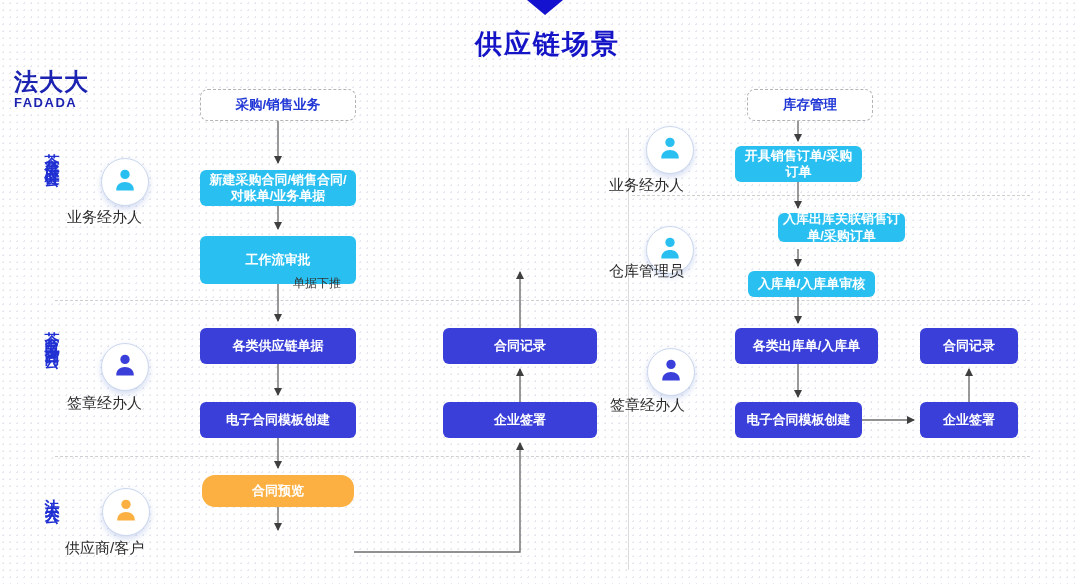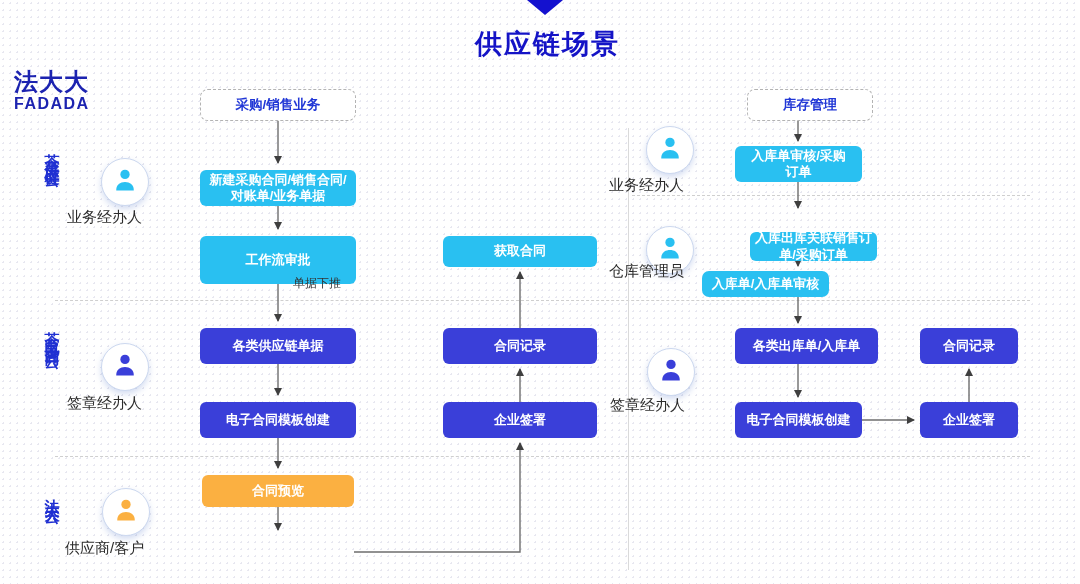"FADADA" .logo-en { font-size: 16px -> 13px }
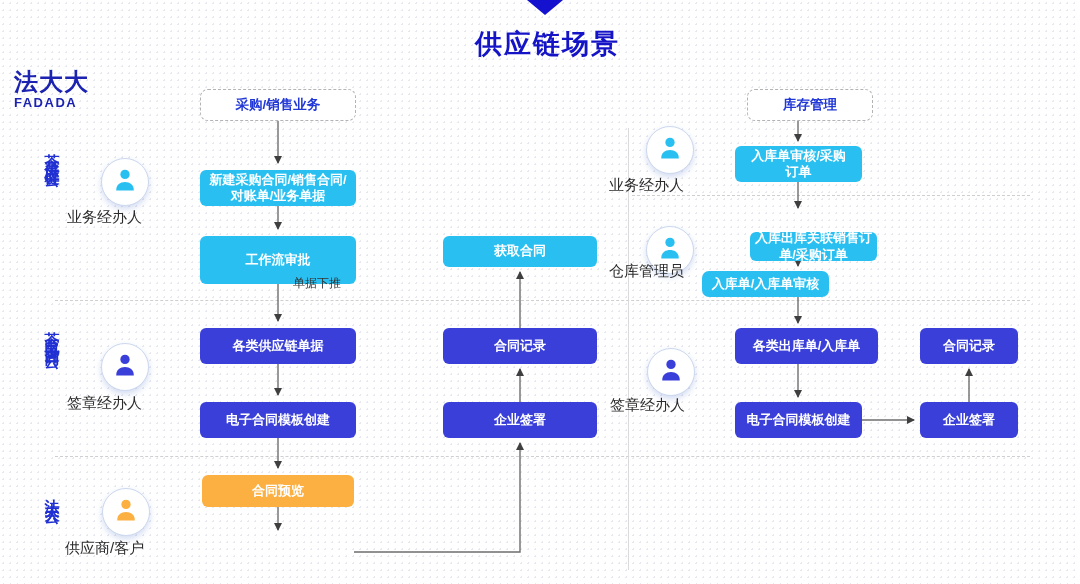"入库单审核/采购" div.abs { text: 入库单审核/ -> 开具销售订单/ }
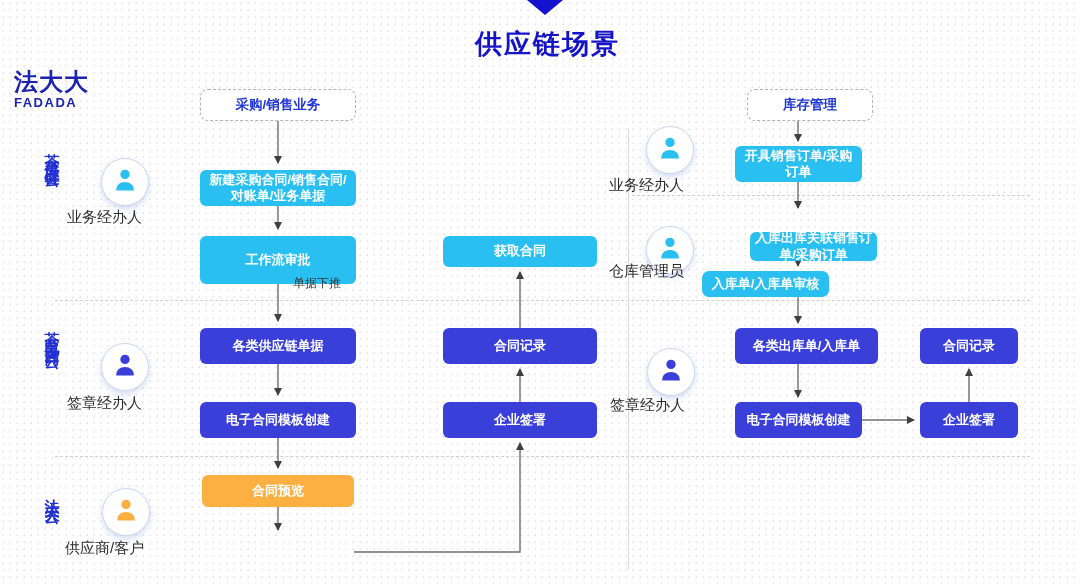"入库出库关联销售订" div.abs { left: 750px -> 778px; margin-top: 19px -> none }
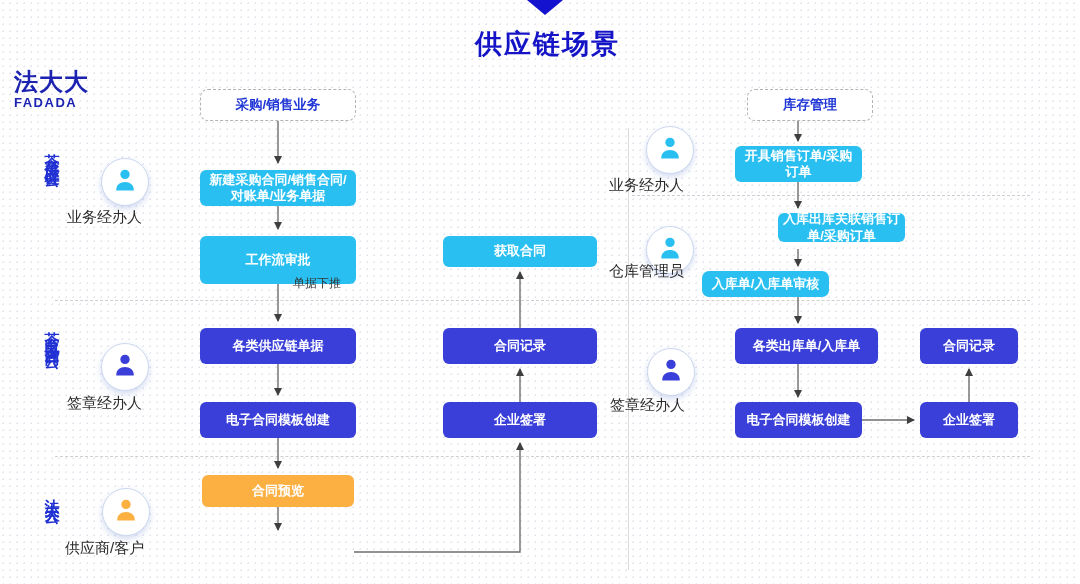"获取合同" div.abs { html: <div>获取合同</div> -> none }
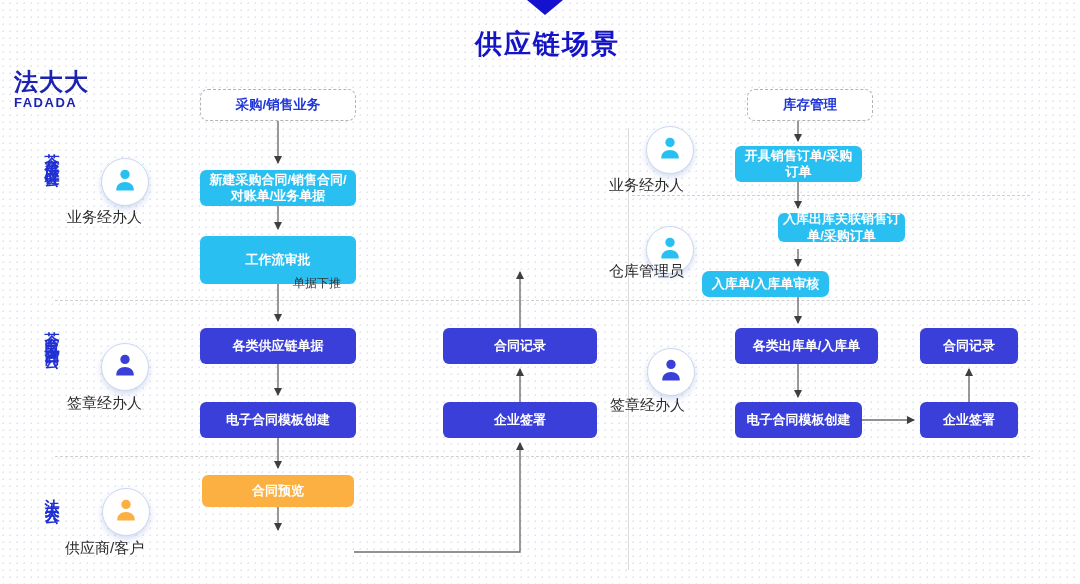"入库单/入库单审核" div.abs { border-radius: 7px -> none; left: 702px -> 748px }
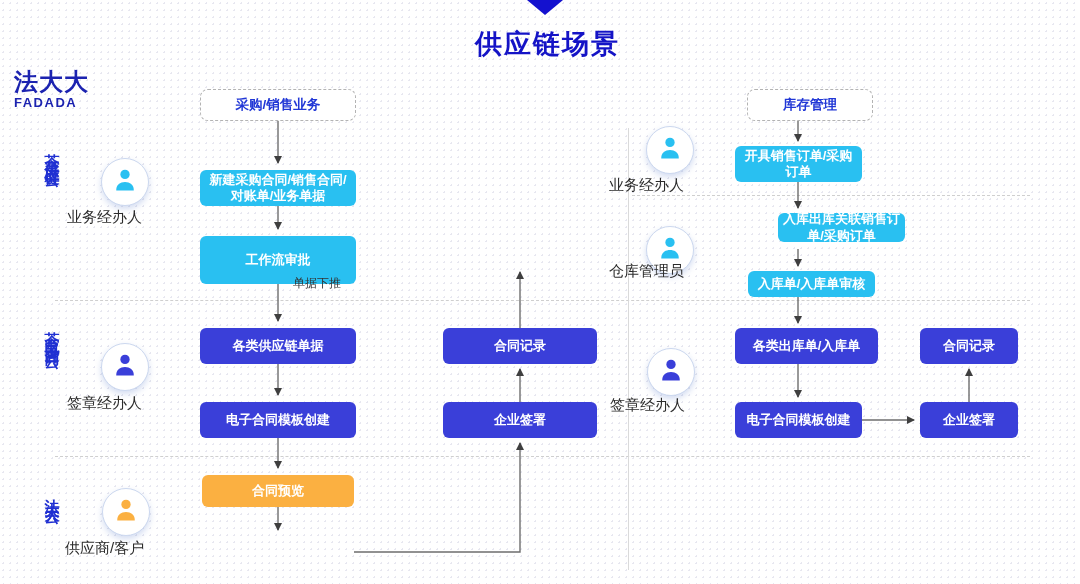"合同预览" div.abs { border-radius: none -> 13px }
